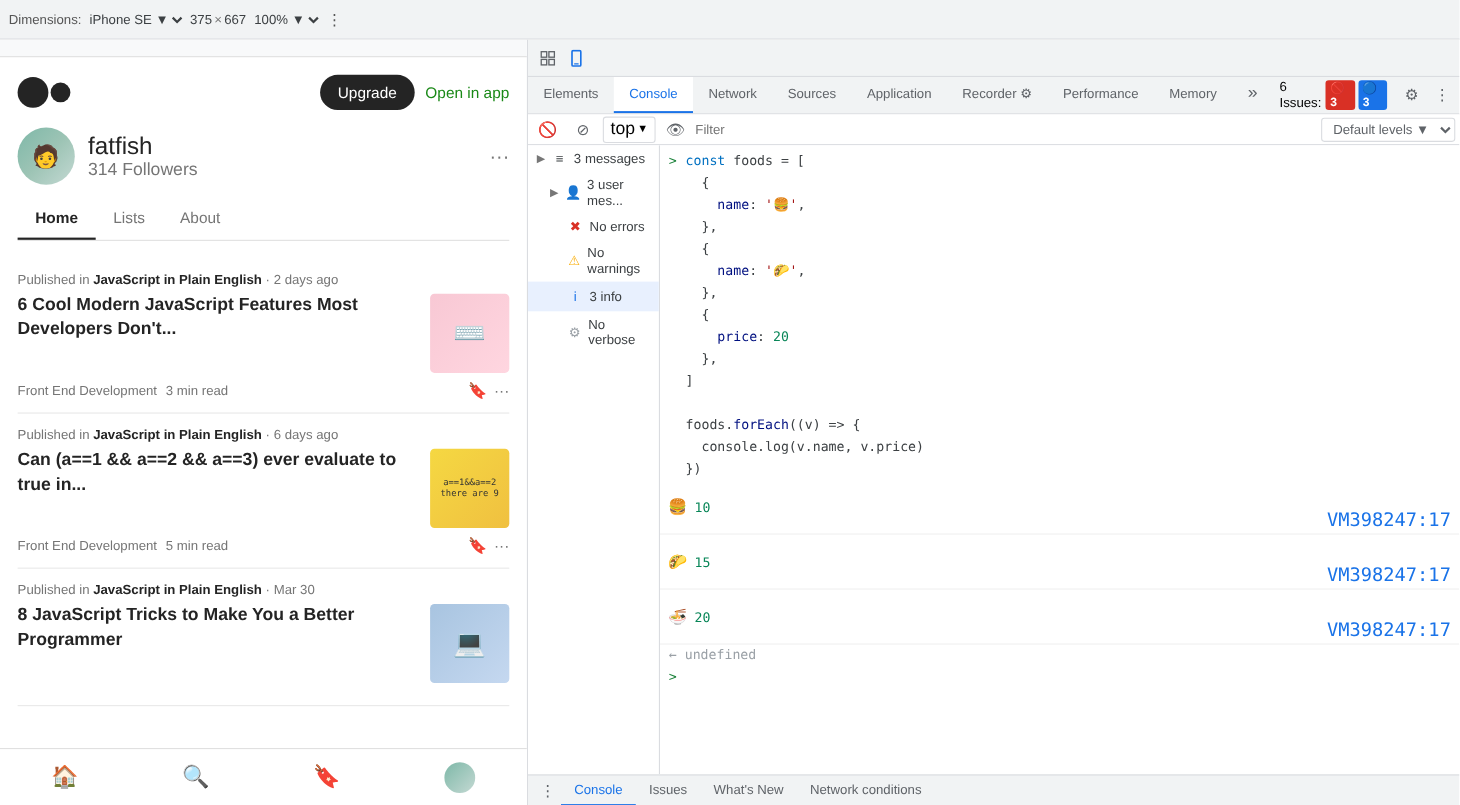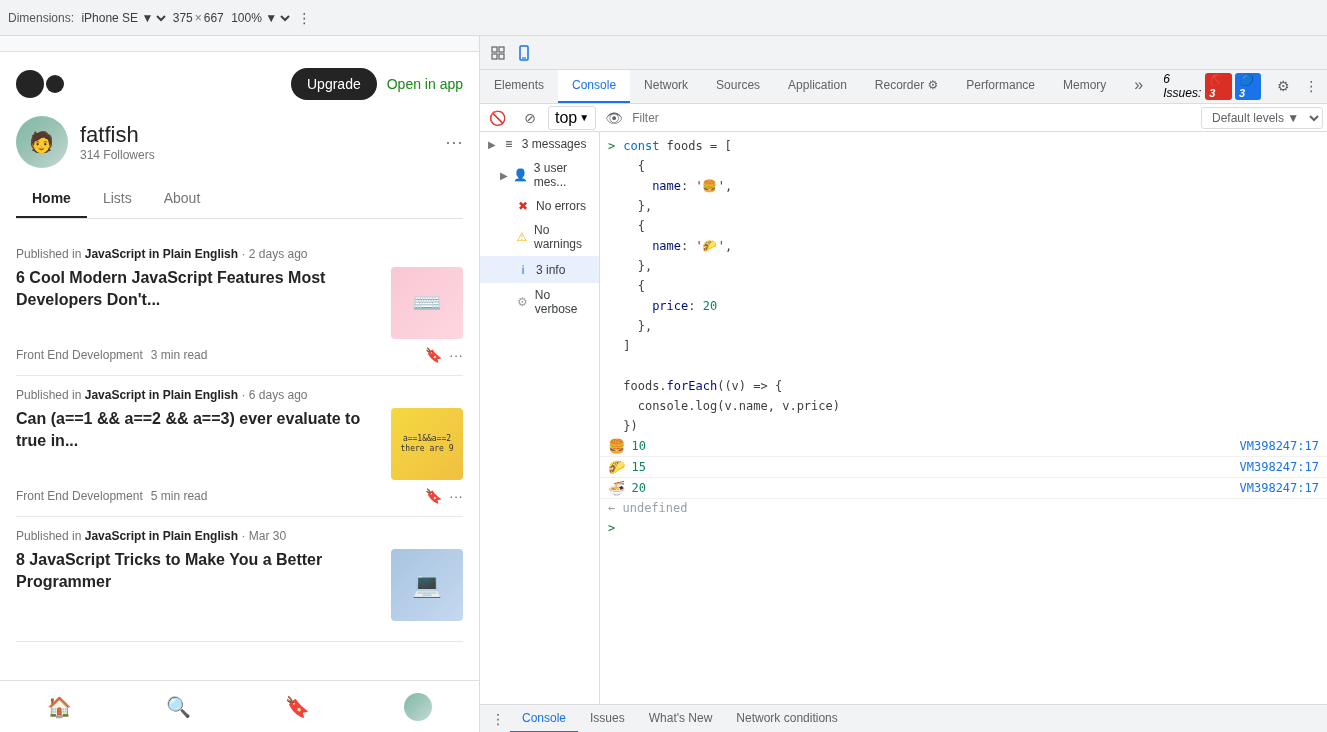"6 Issues:" .issues-badge { font-style: italic -> none }
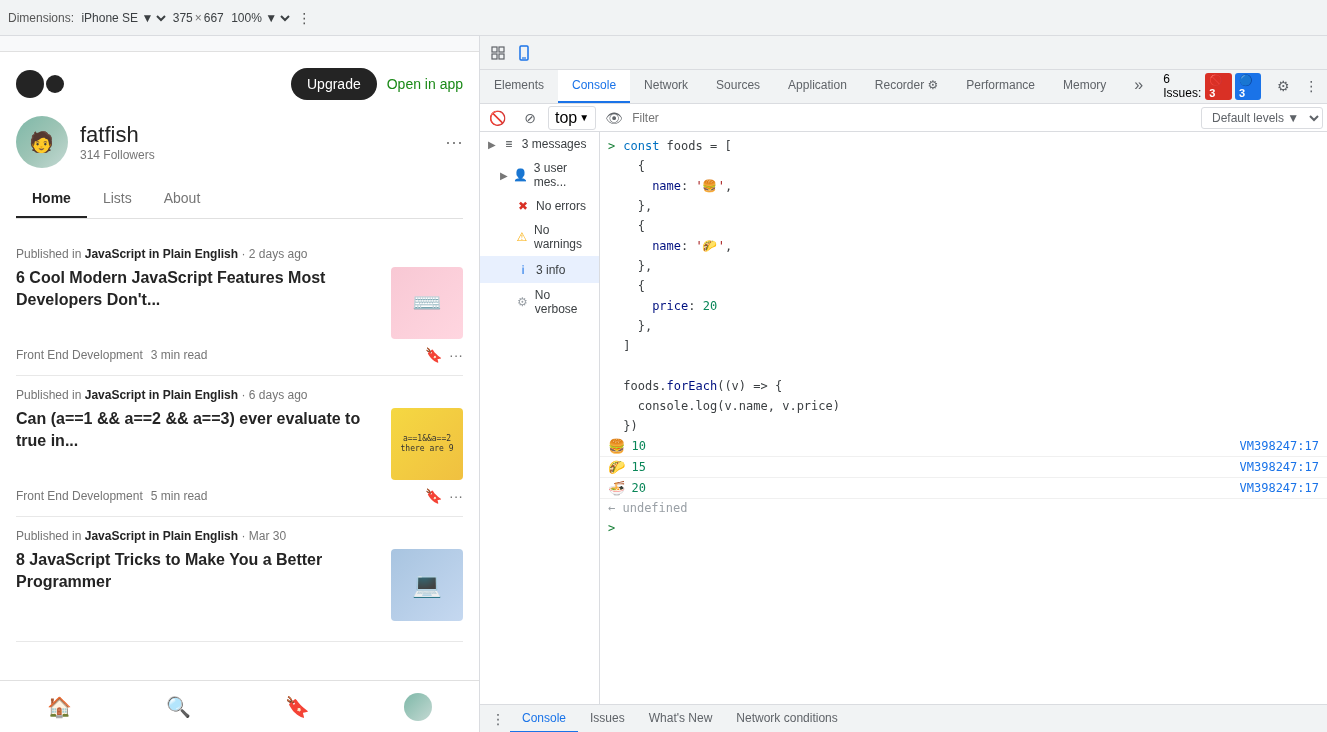"314 Followers" .profile-followers { font-size: 12px -> 16px }
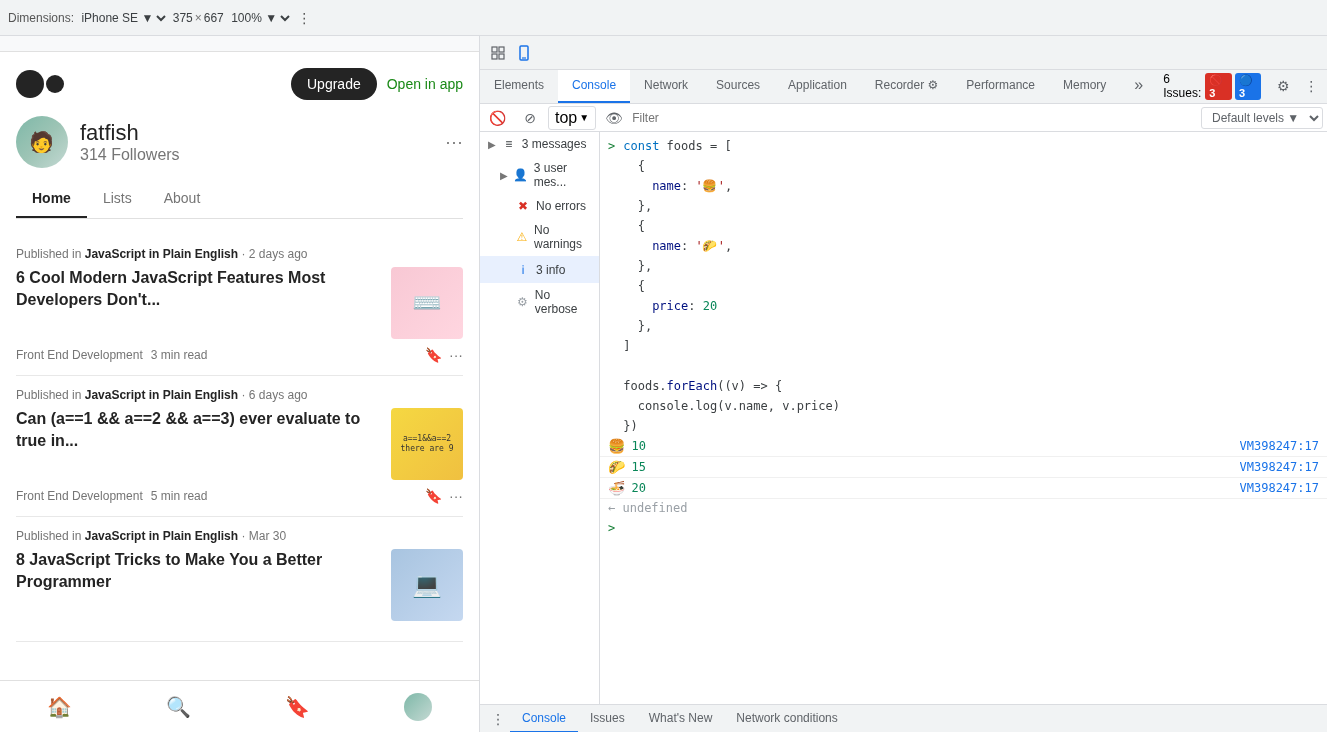"VM398247:17" .file-ref { font-size: 12px -> 17px; margin-top: none -> 25px }
